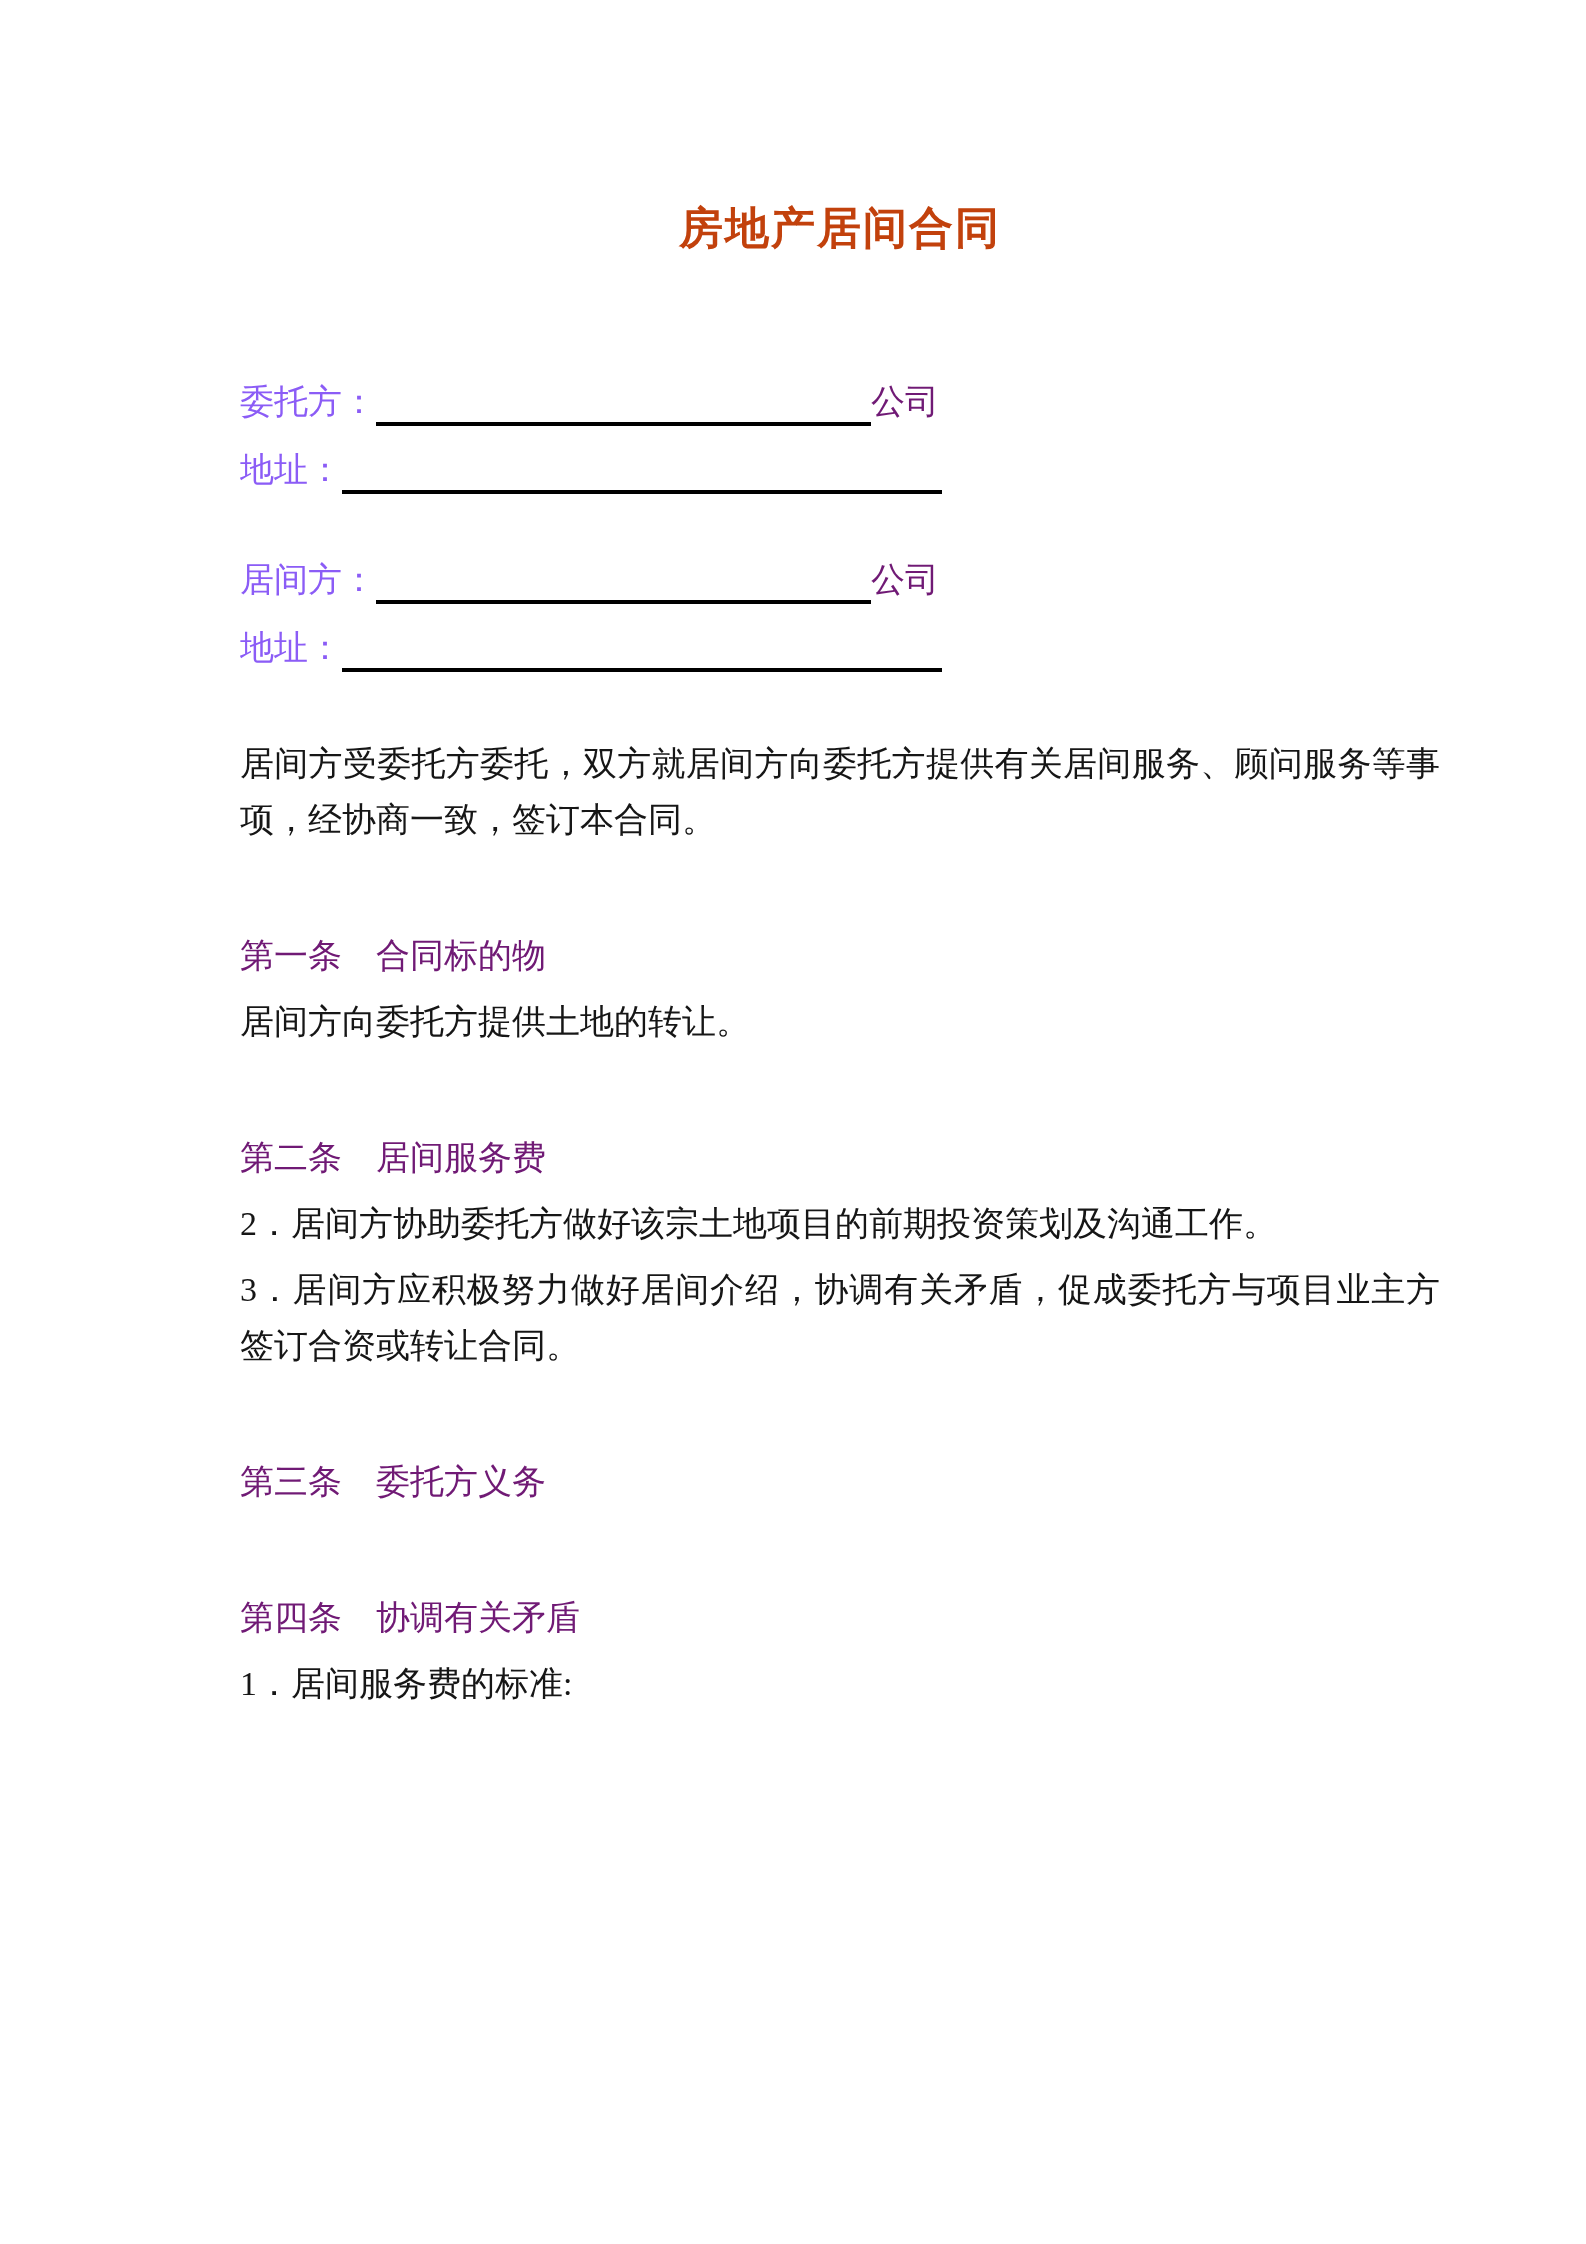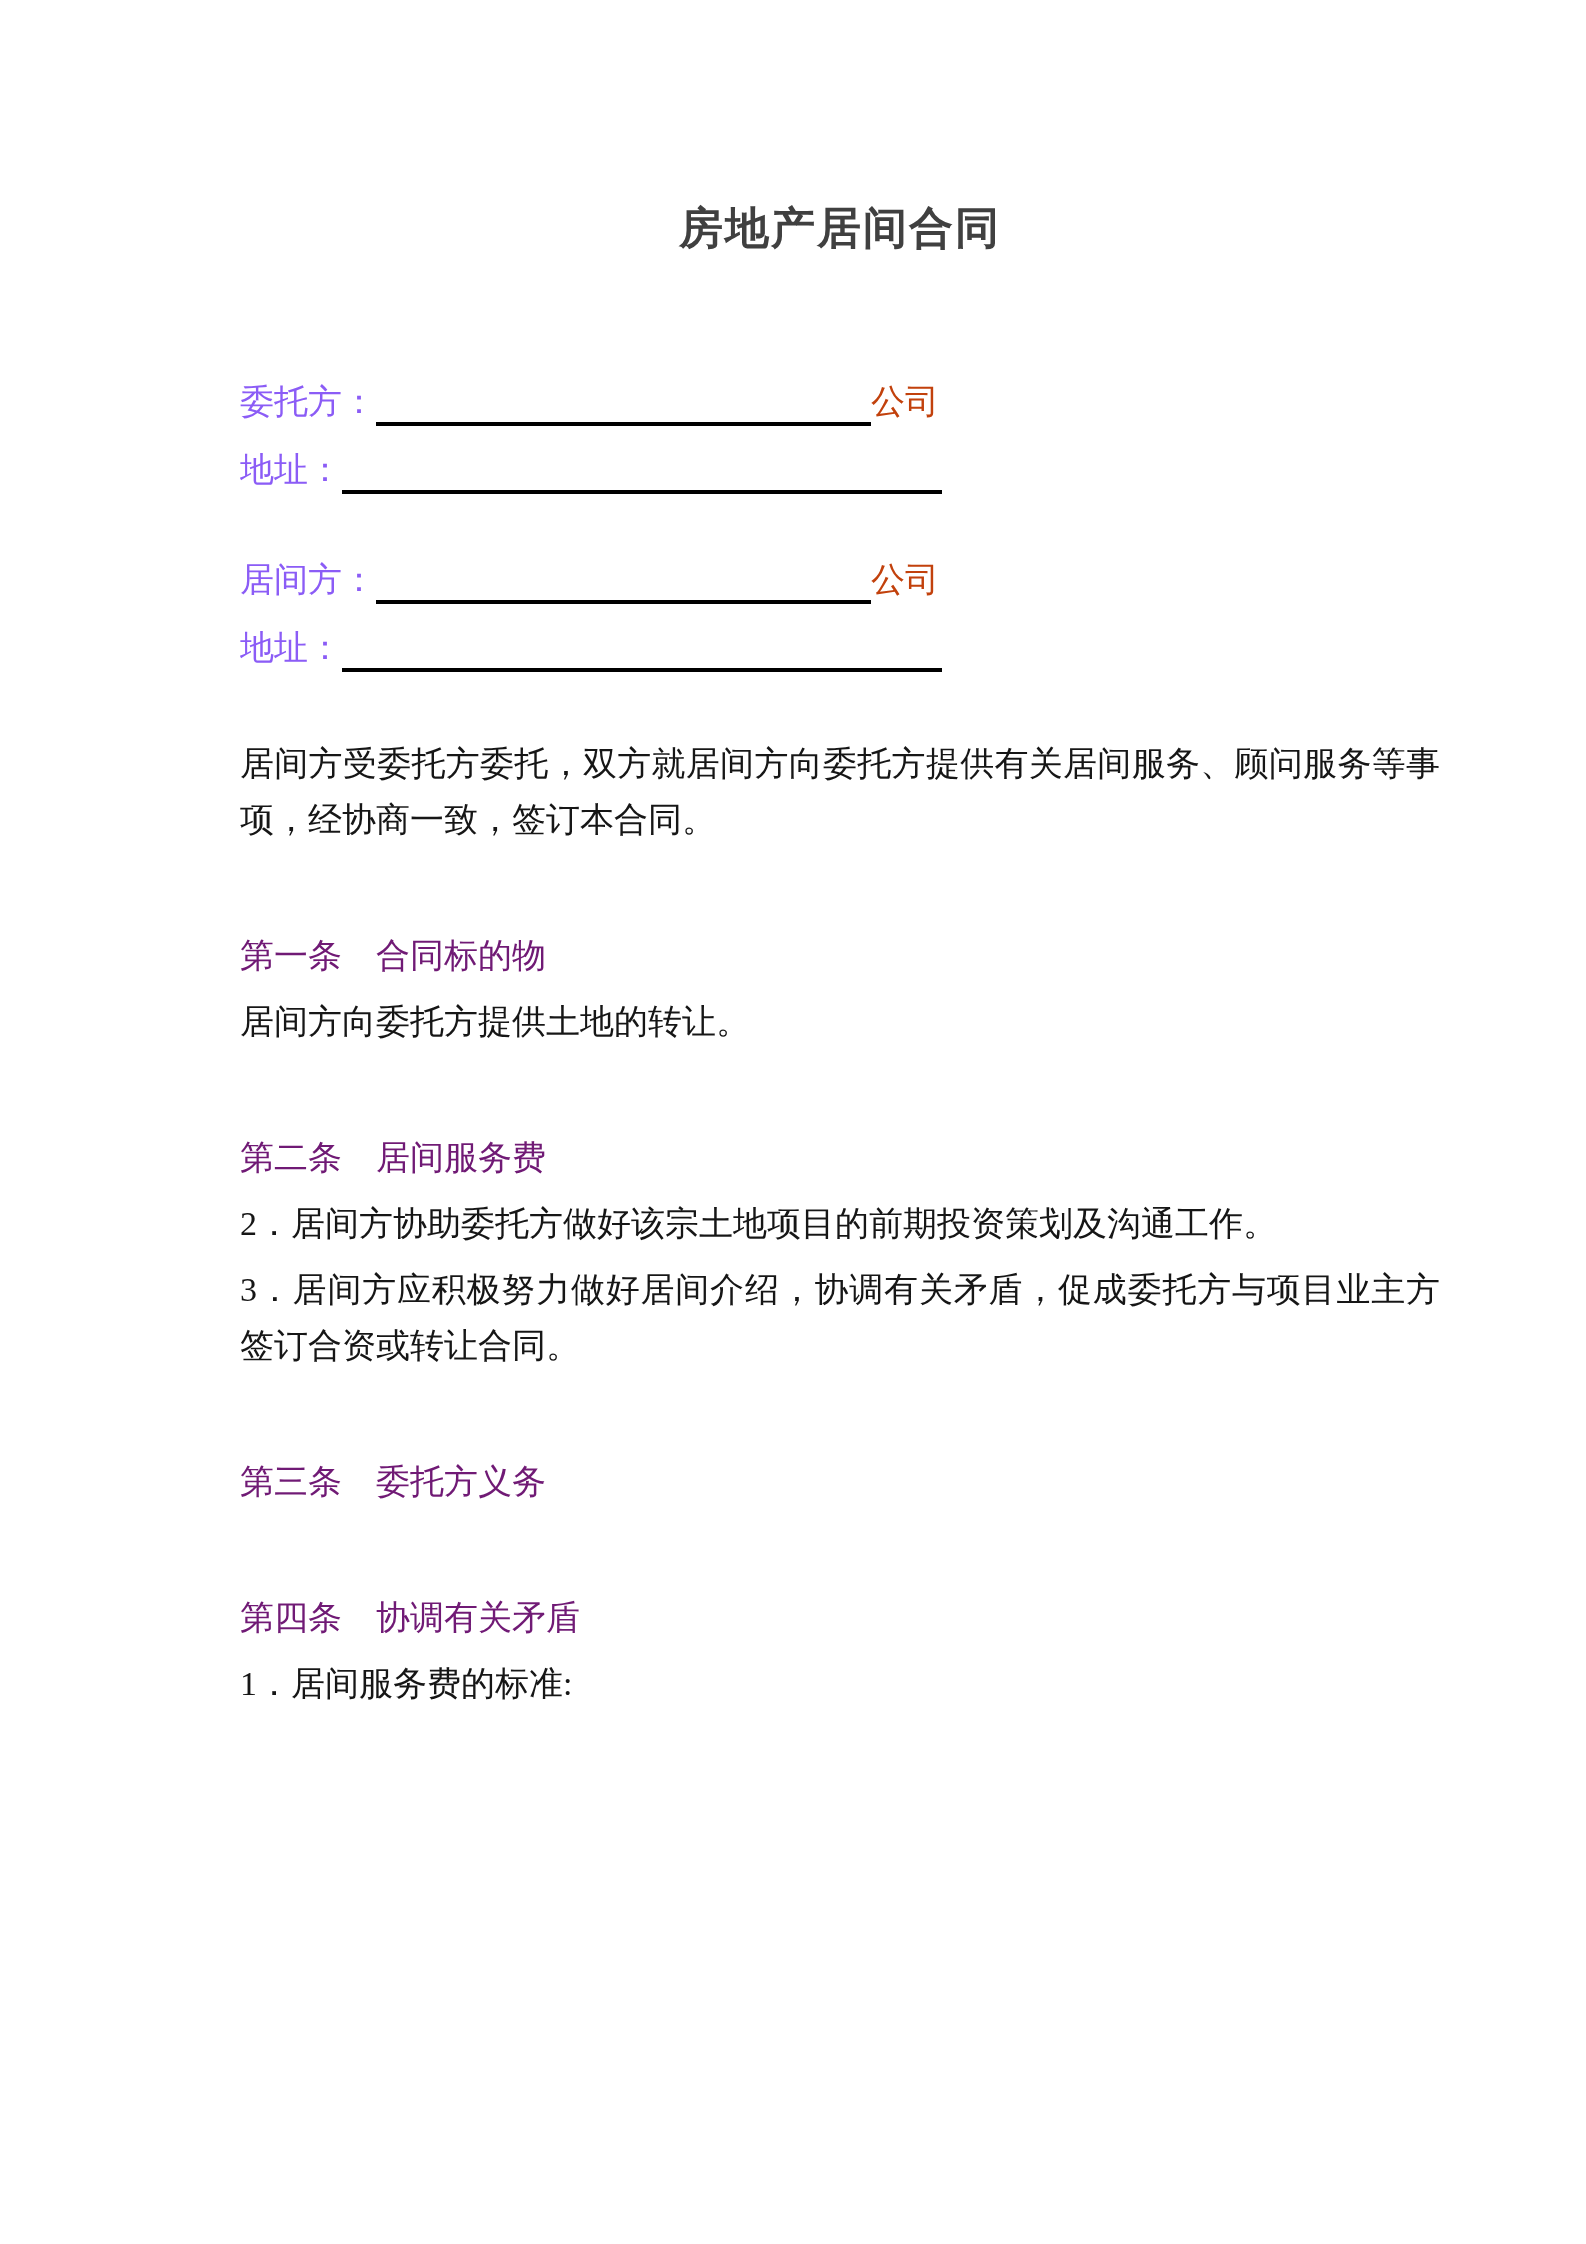"房地产居间合同" .title { color: #404040 -> #c2410c }
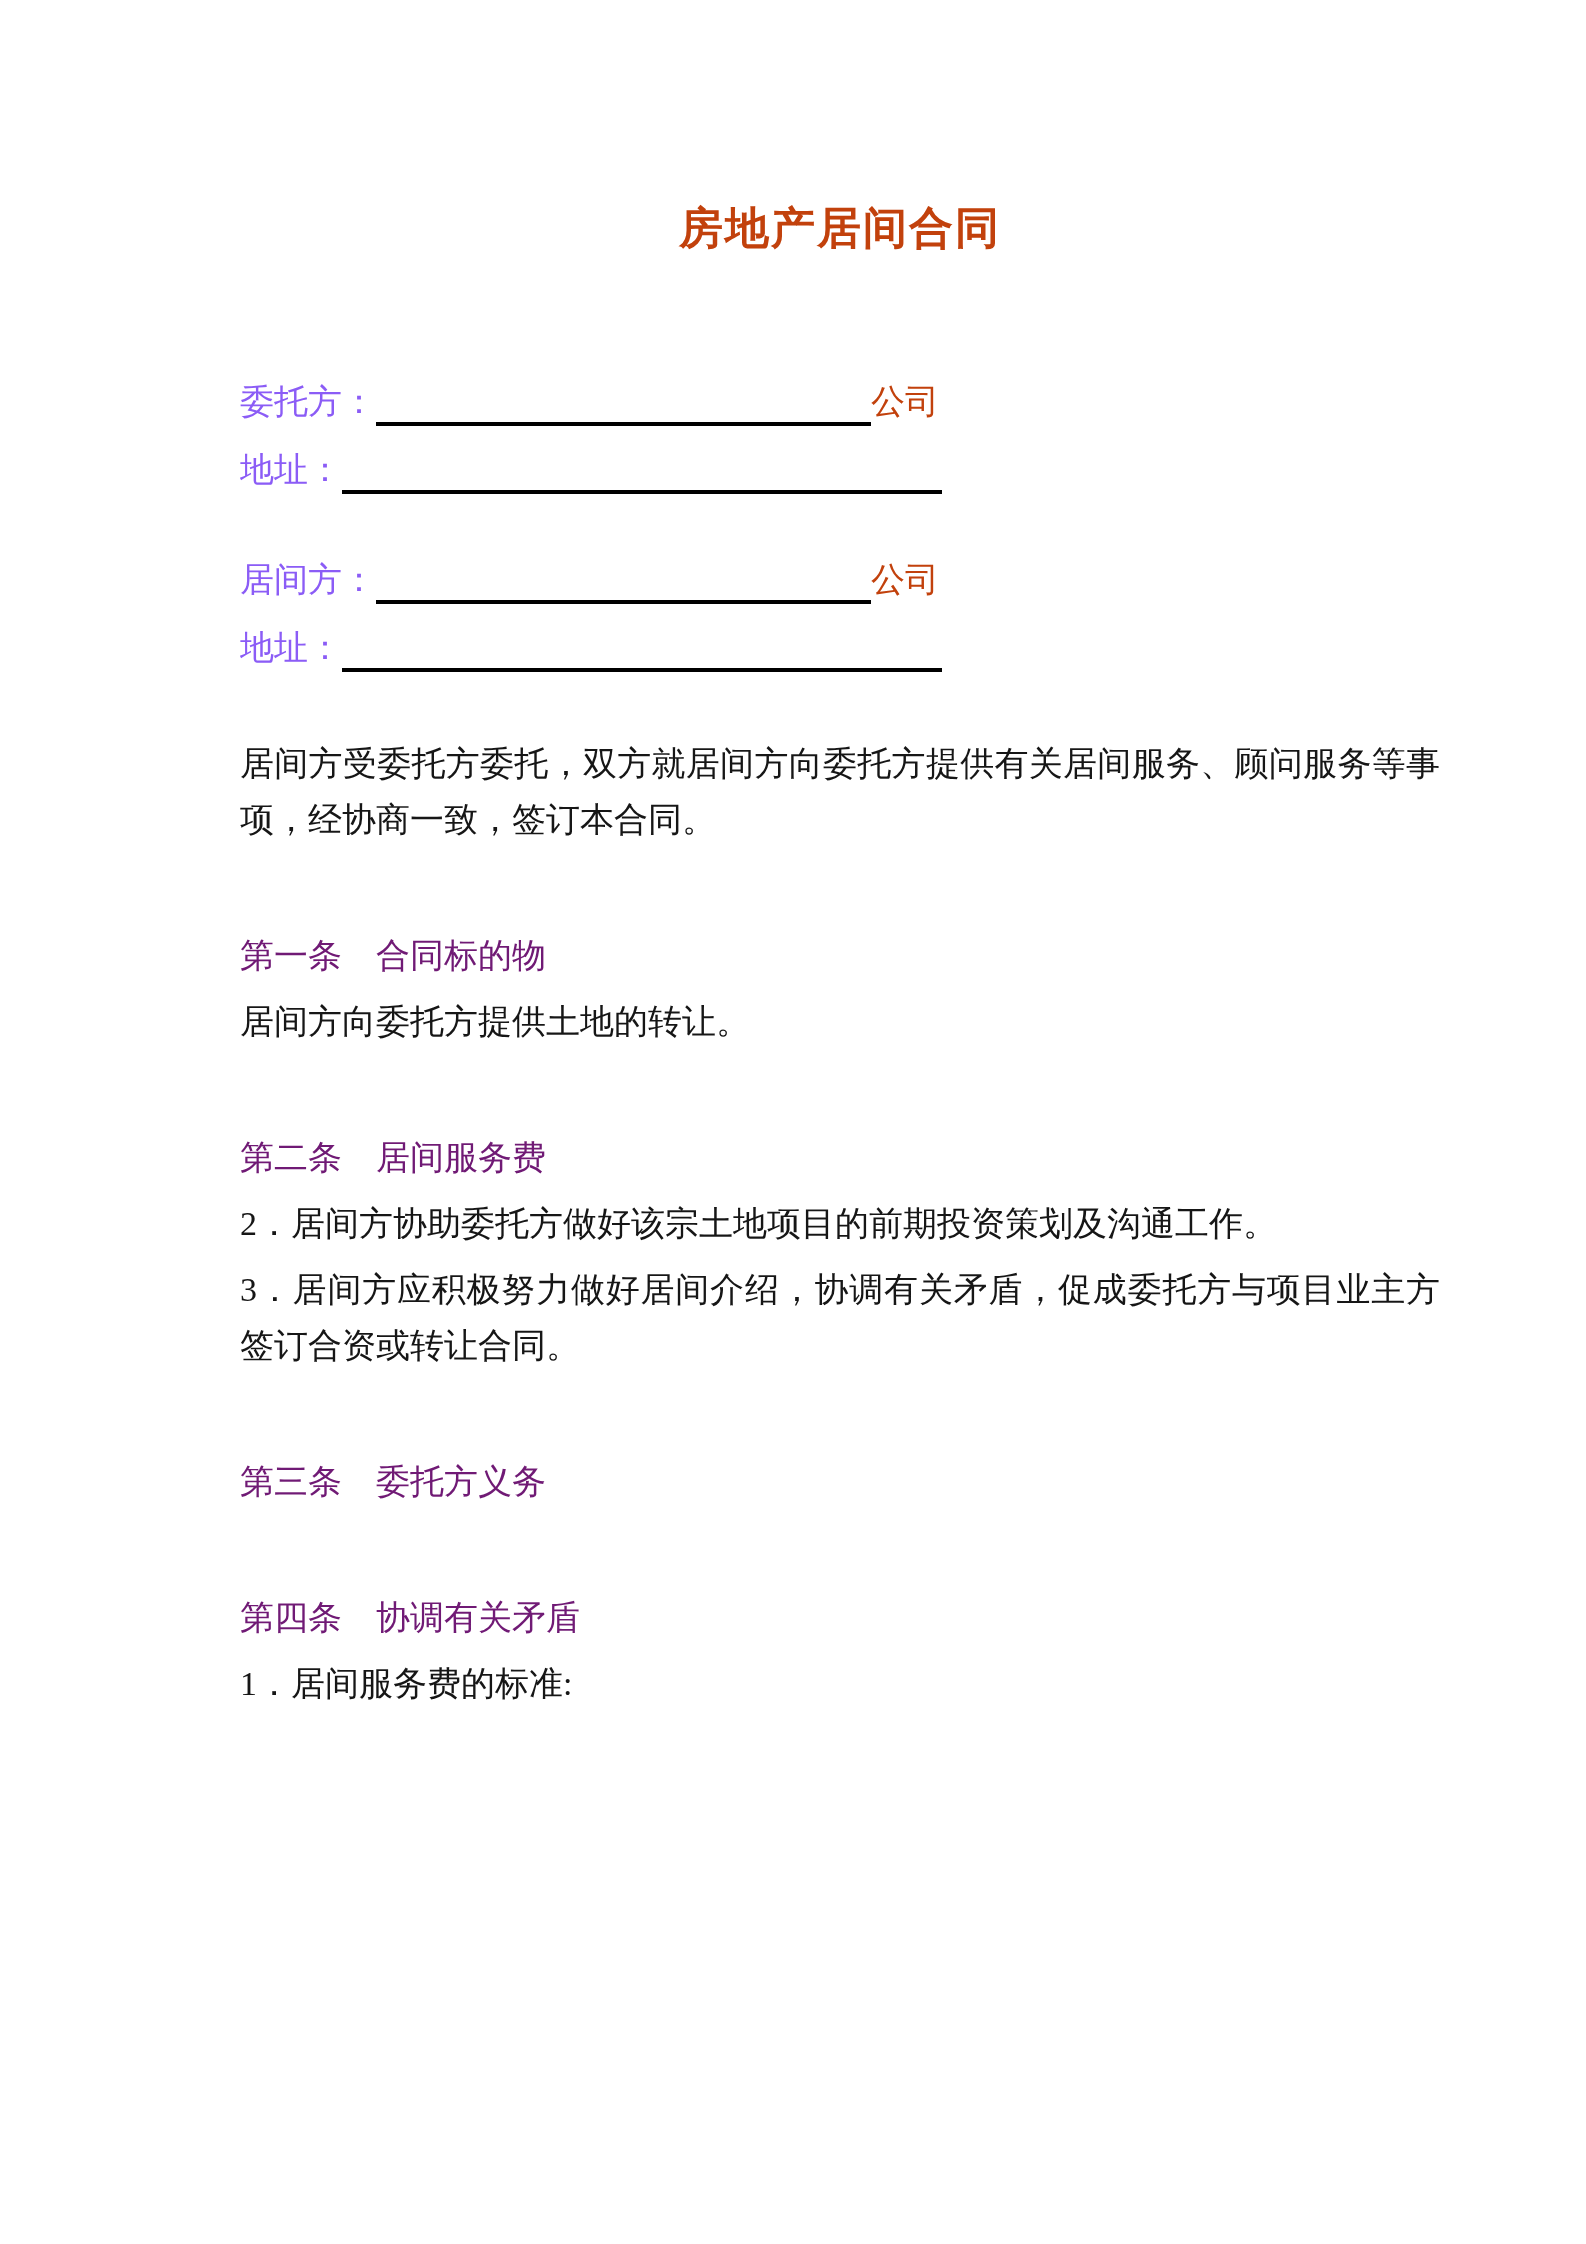"公司" .suffix { color: #c2410c -> #701a75 }
